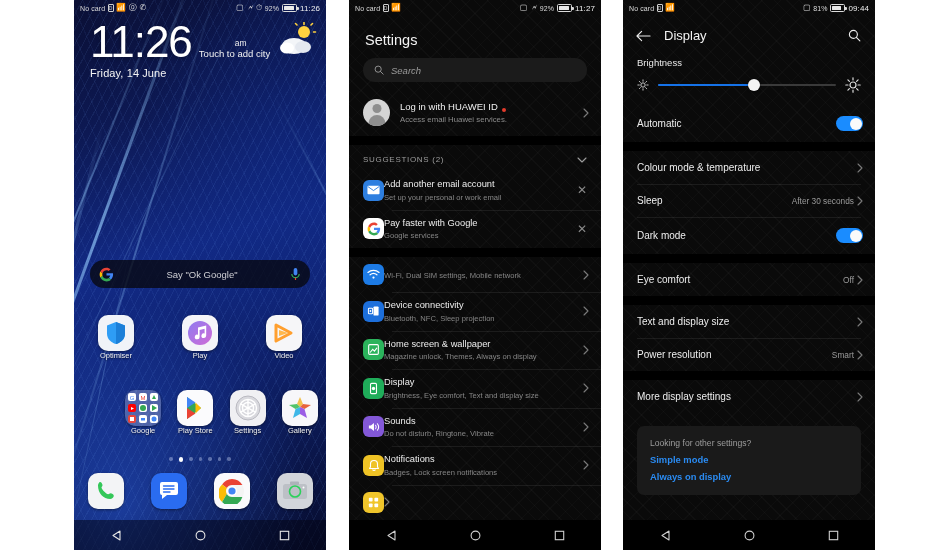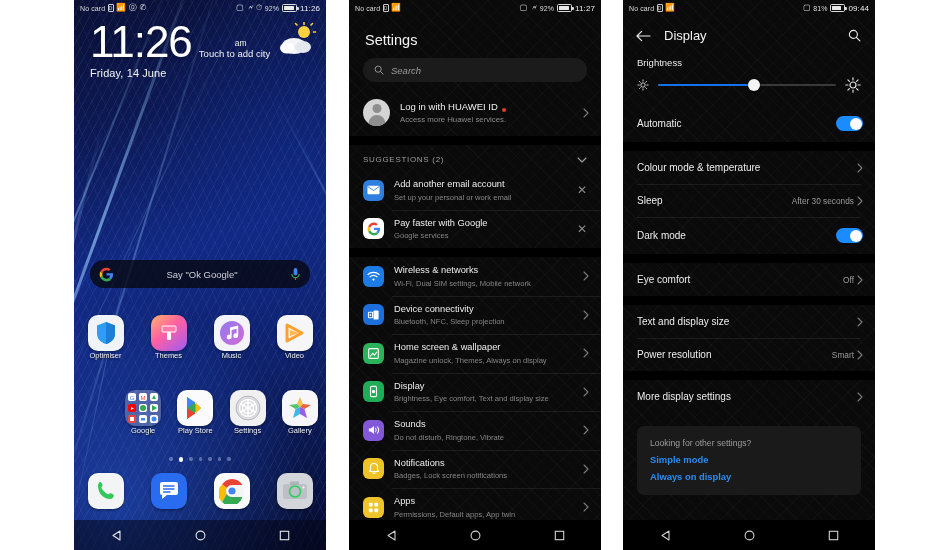"Access more Huawei services." div.acc-t2 { text: more -> email }
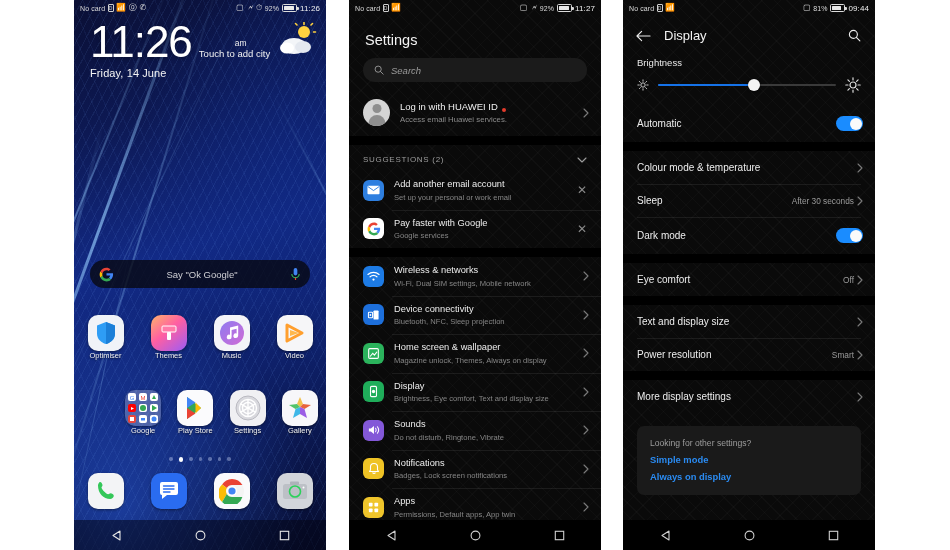"Add another email account" .row { gap: 10px -> none }
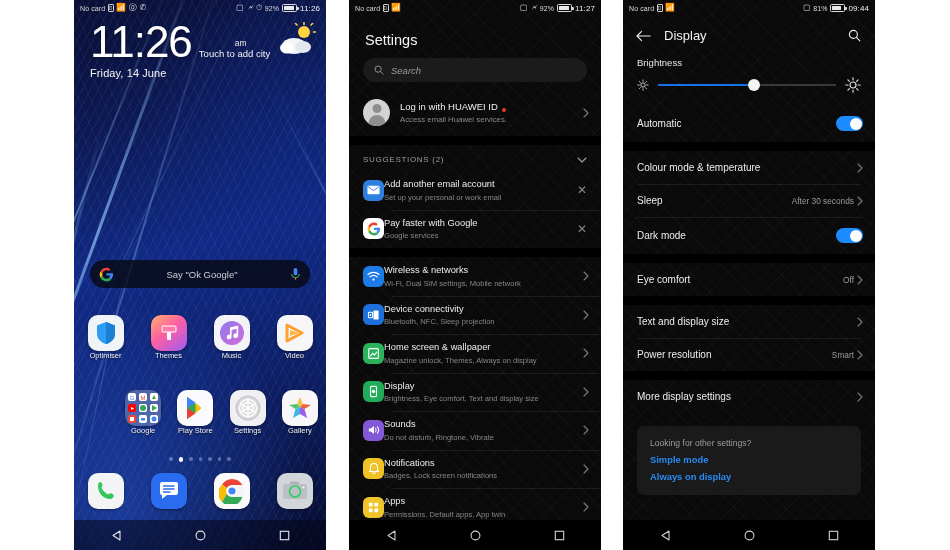"Wireless & networks" div.r-t1 { html: <div>Wireless &amp; networks</div> -> none }
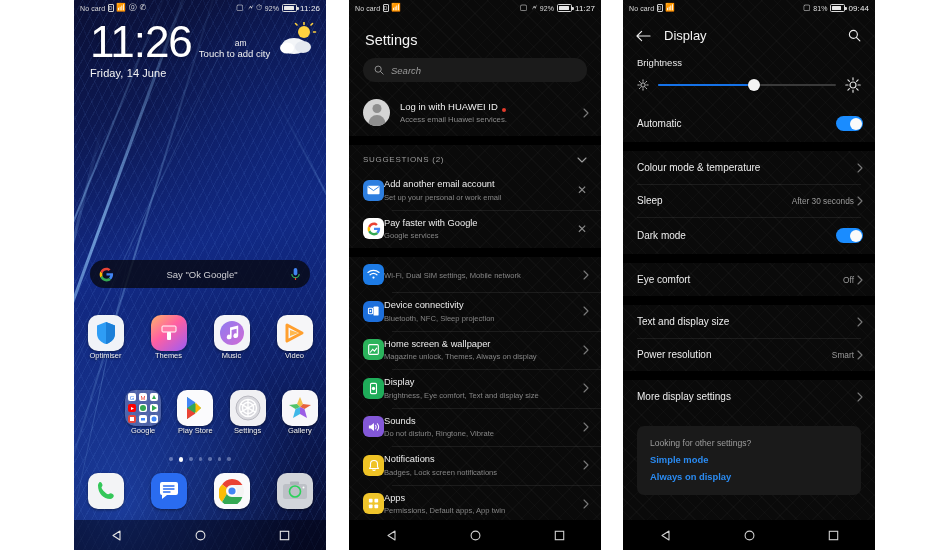"Themes" div.app { html: <div> <div> <svg> <rect></rect> <rect></rect> <rect></rect> </svg> </div> <span>Themes</span> </div> -> none }
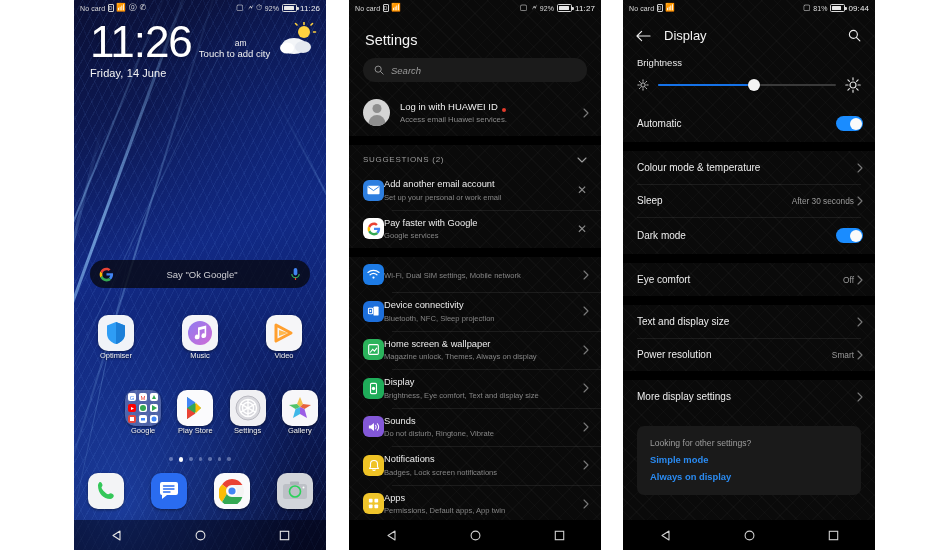"Music" span.app-label { text: Music -> Play }
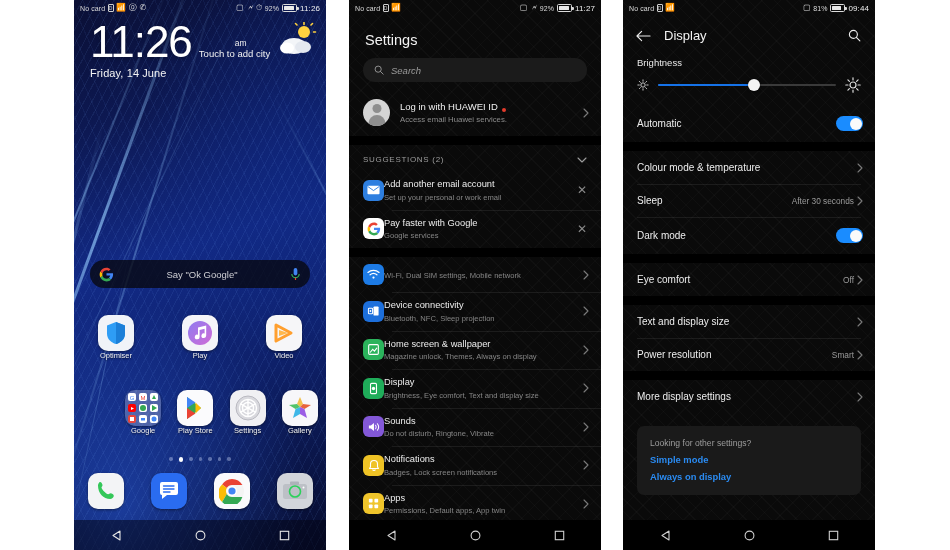"Apps" div.r-txt { html: <div> <div>Apps</div> <div>Permissions, Default apps, App twin</div> </div> -> none }
